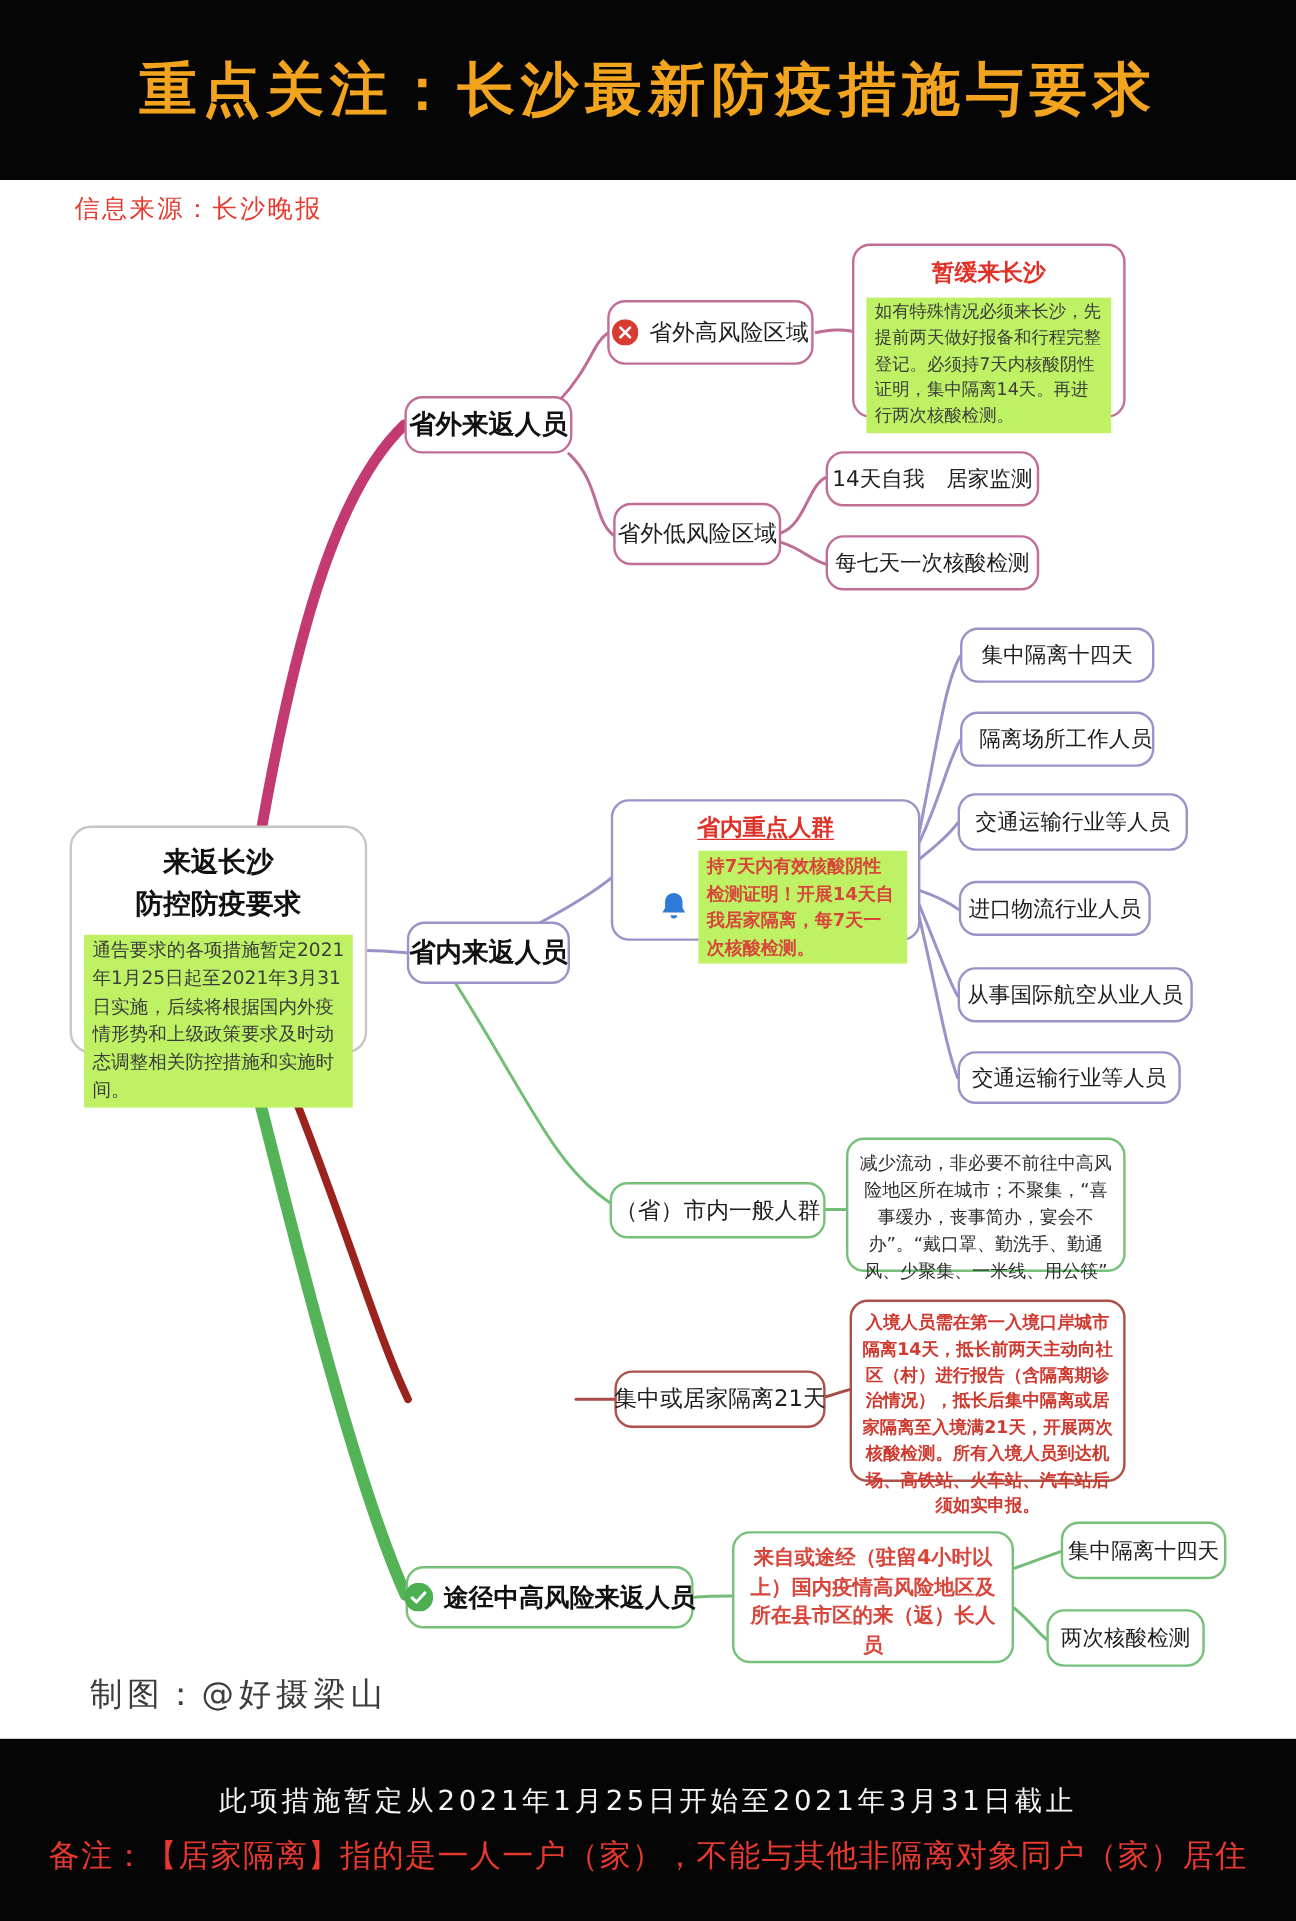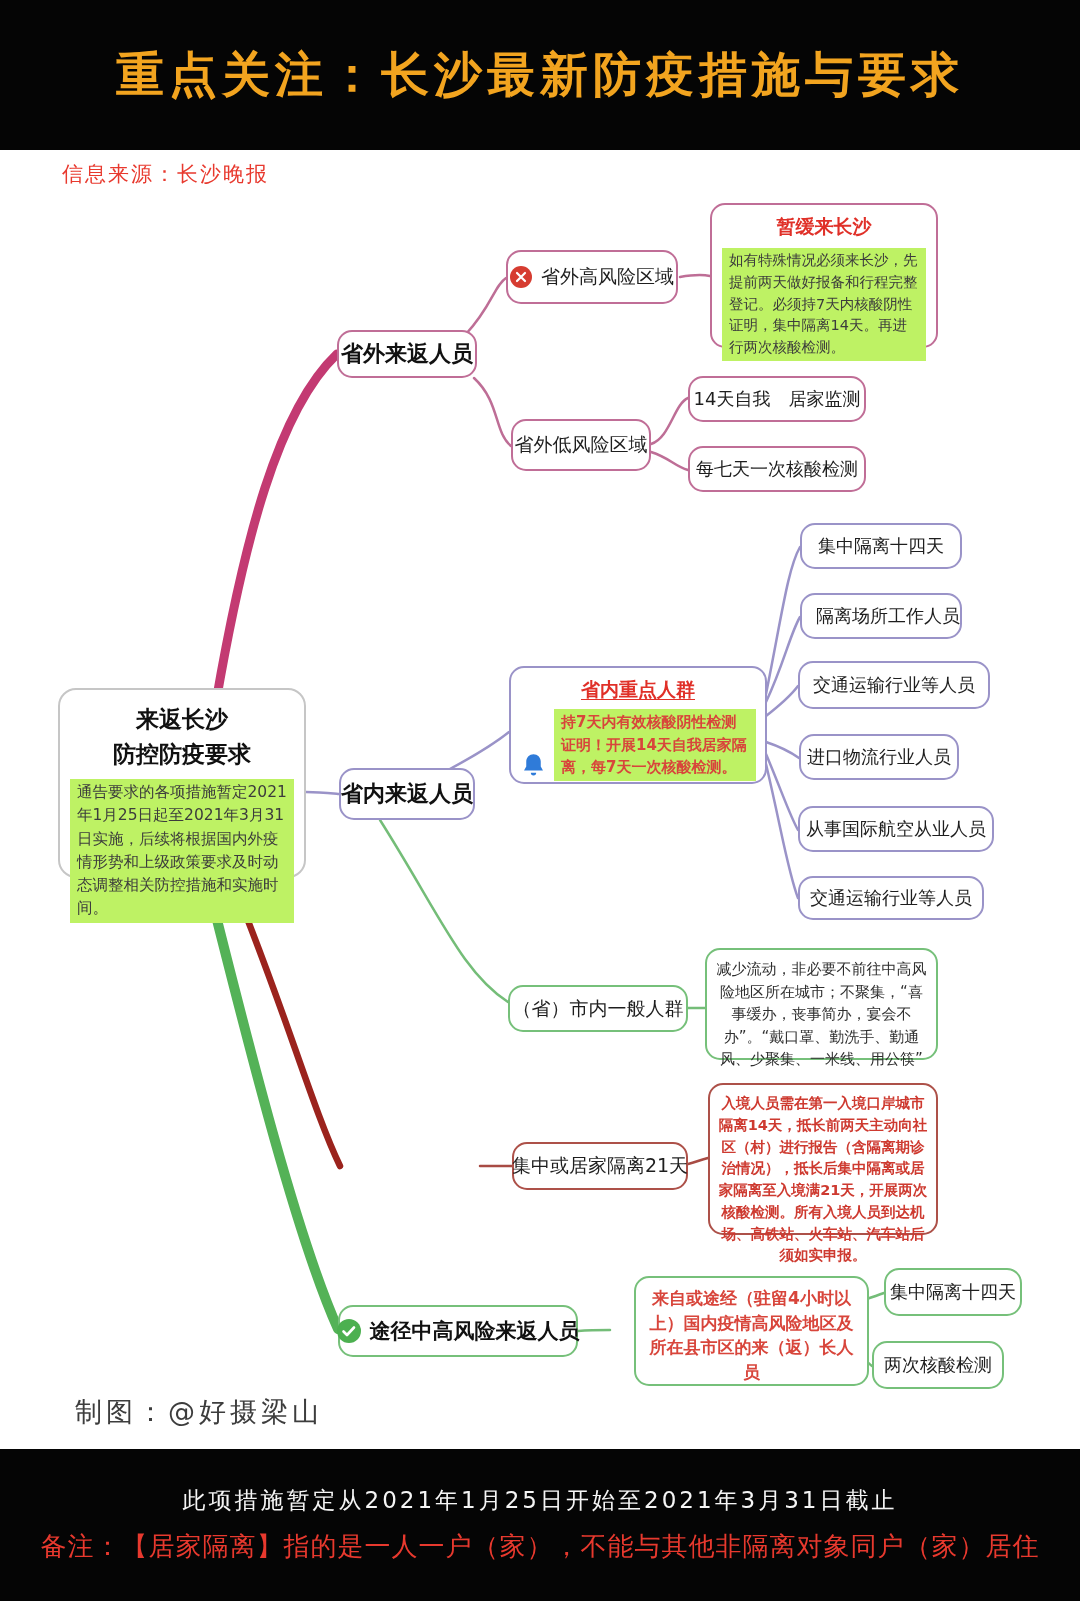"持7天内有效核酸阴性检测证明！开展14天自我居家隔离，每7天一次核酸检测。" .keyrow { align-items: flex-end -> center; margin-left: none -> 28px }
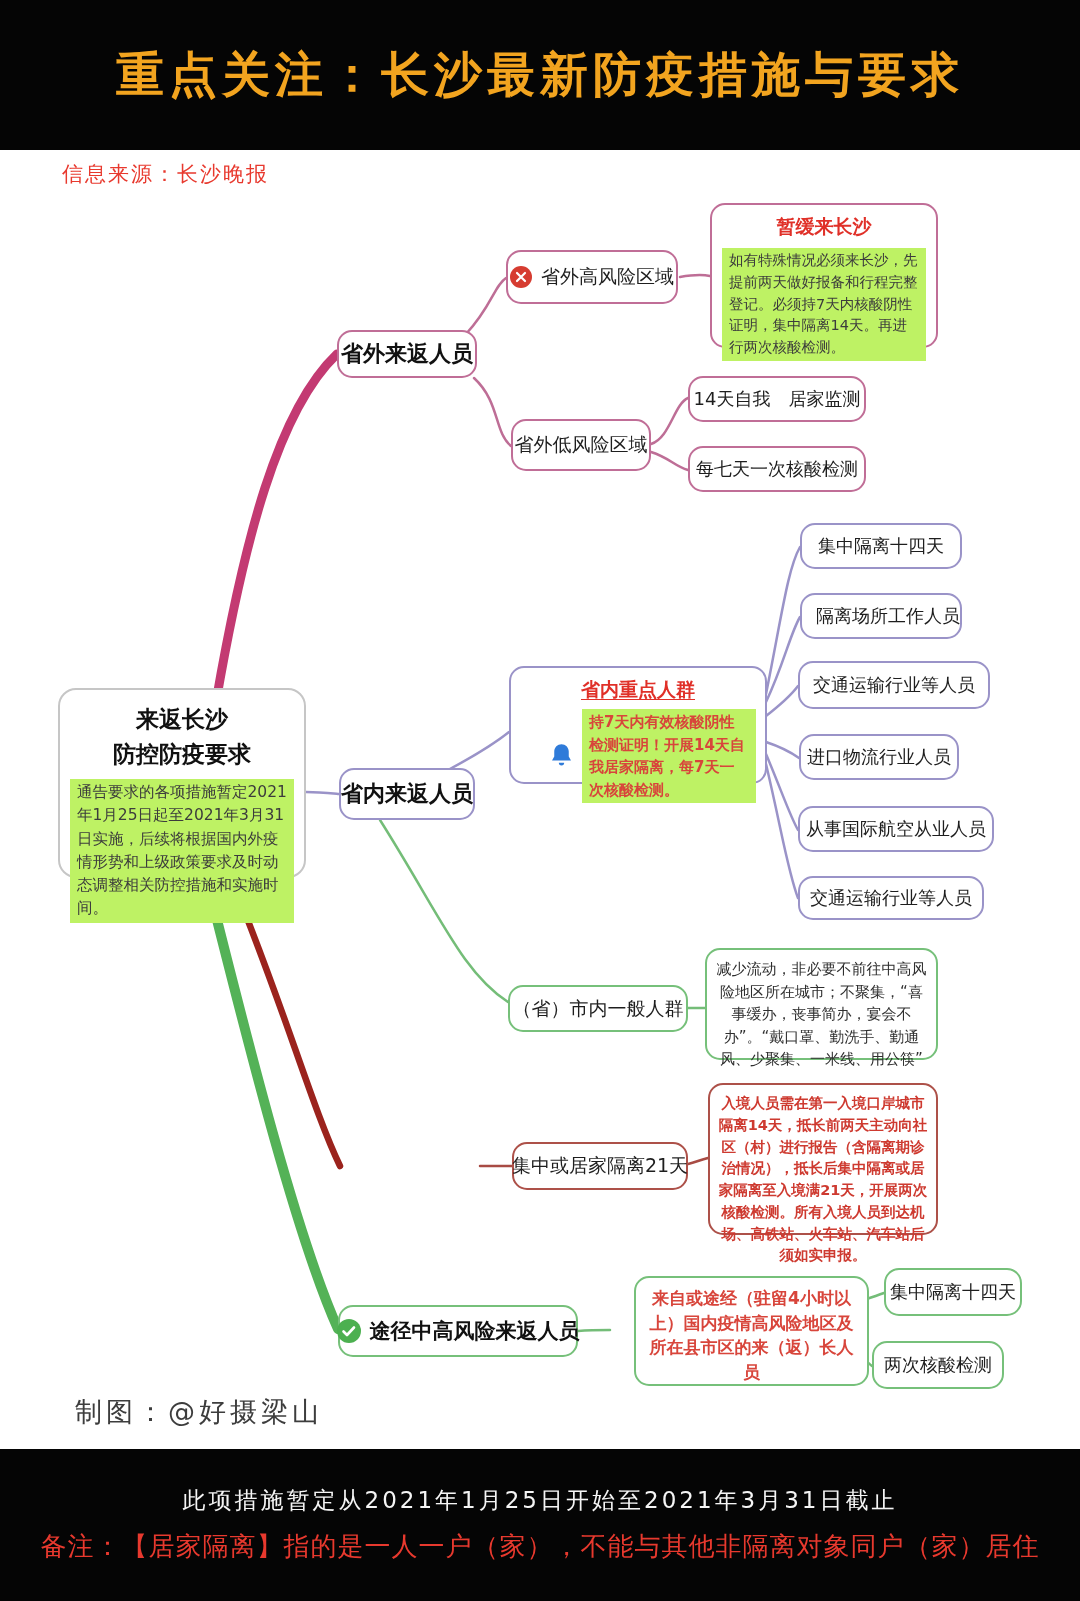"来自或途经（驻留4小时以上）国内疫情高风险地区及所在县市区的来（返）长人员" div.node { left: 634px -> 610px }
